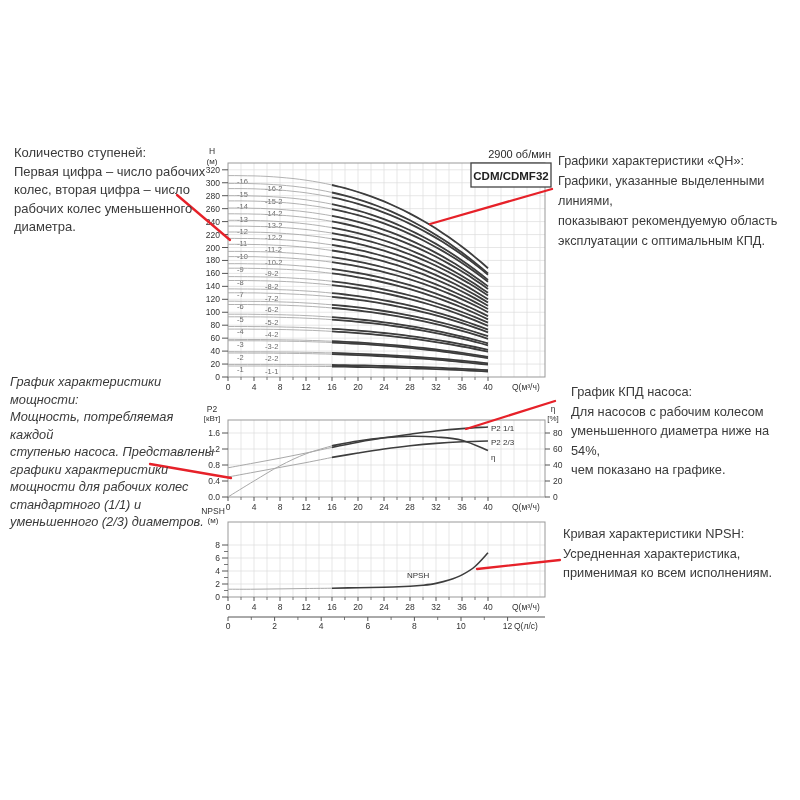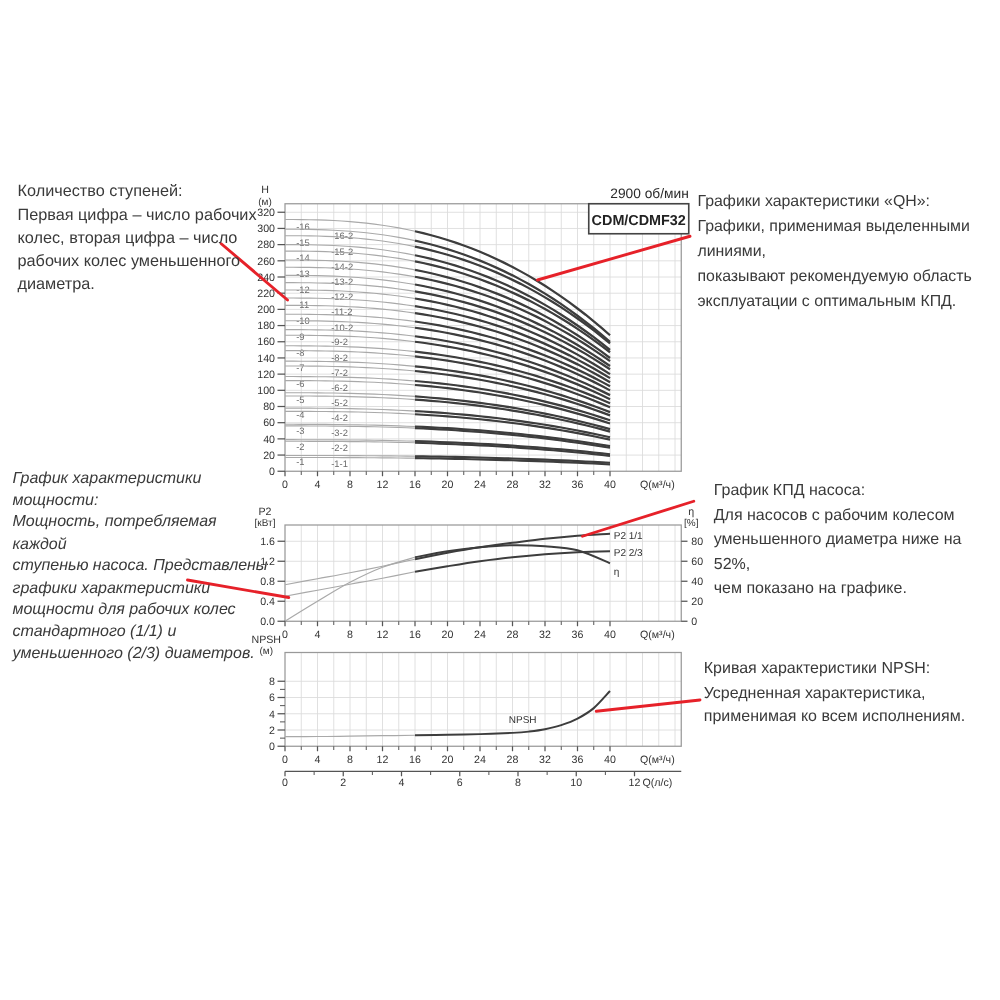"Графики характеристики «QH»:" div.note { text: применимая -> указанные }
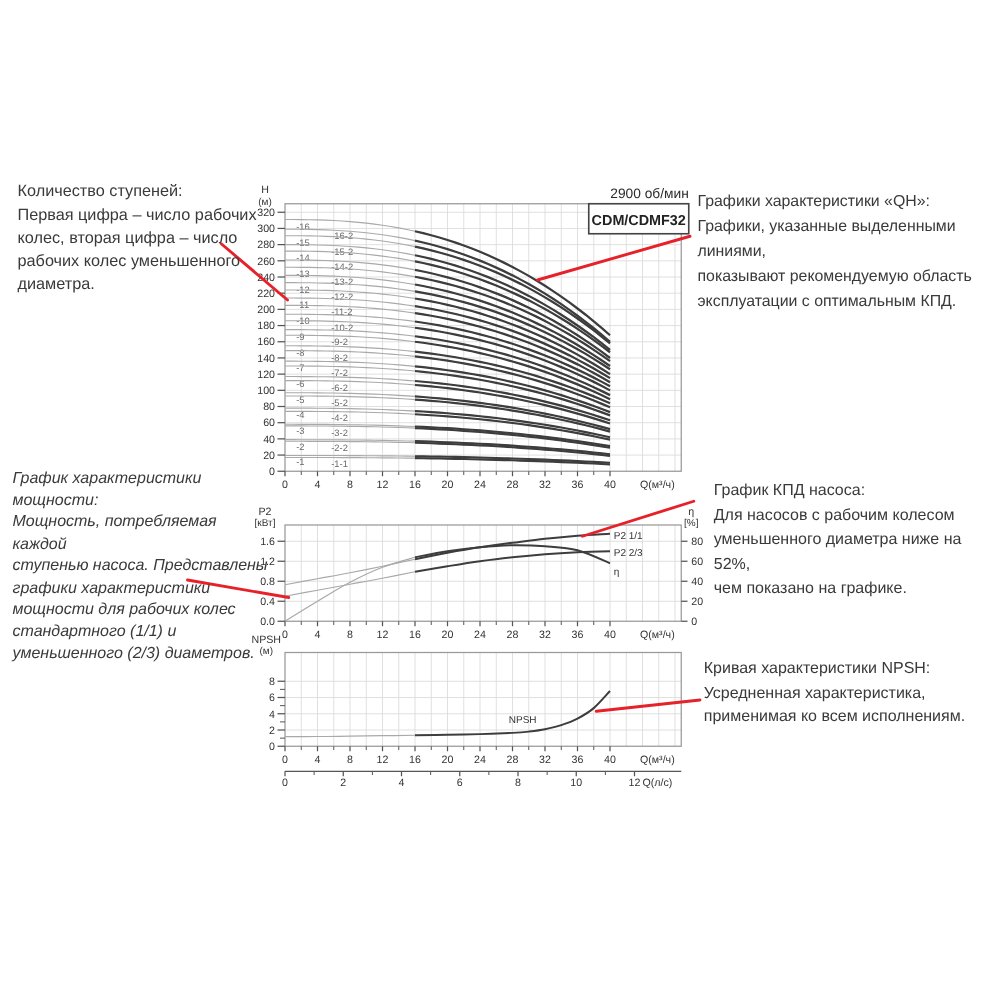"График КПД насоса:" div.note { text: 52% -> 54% }
